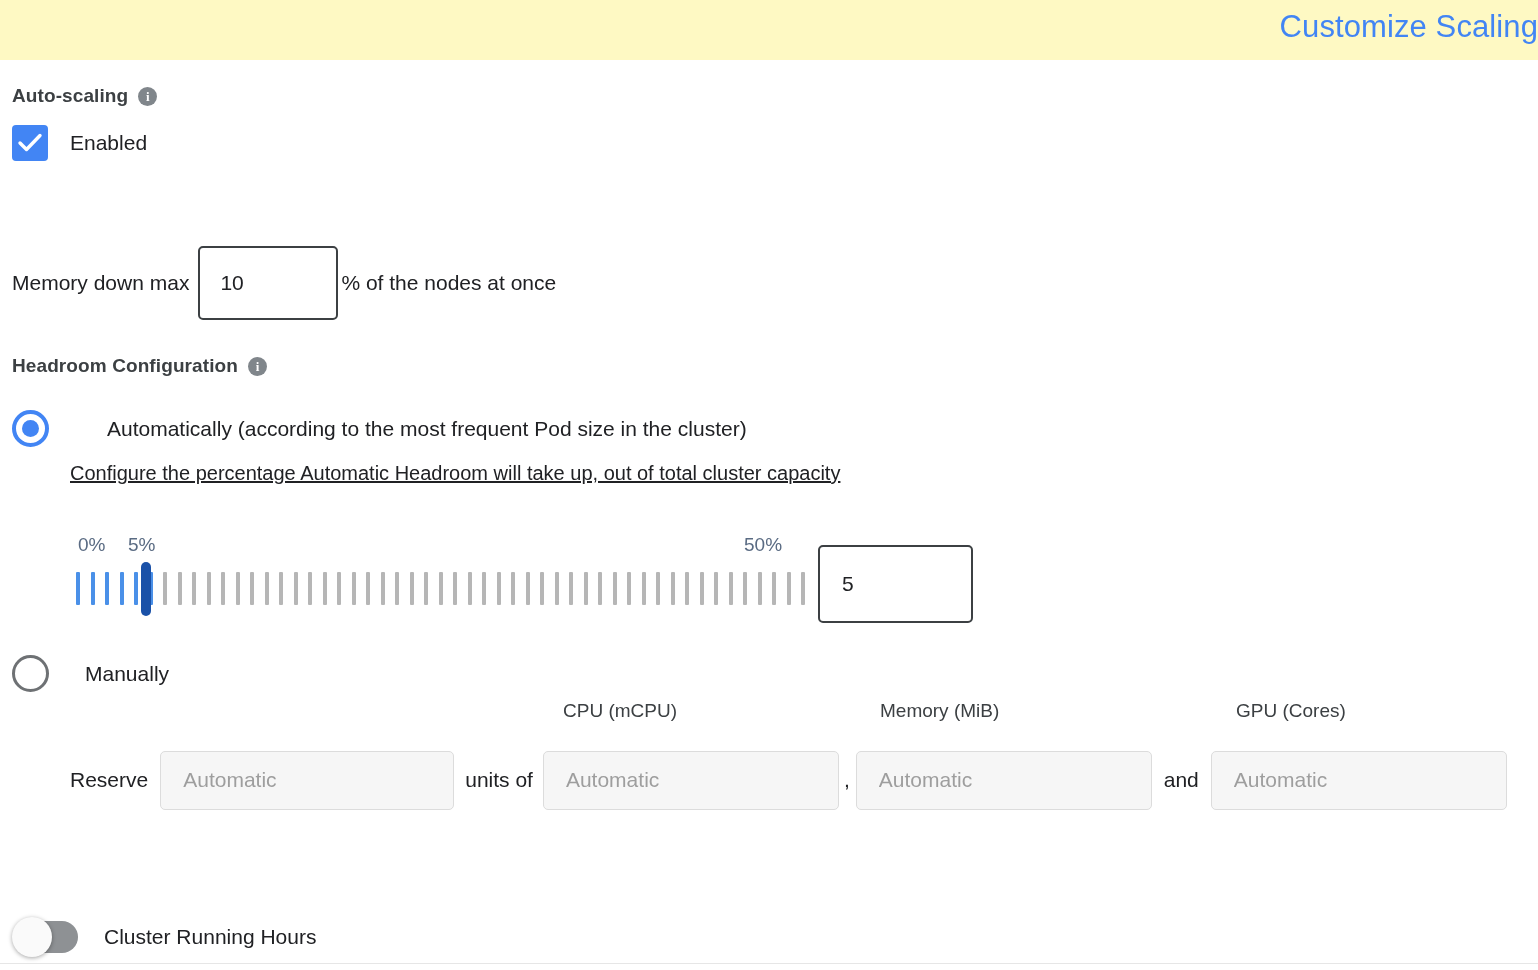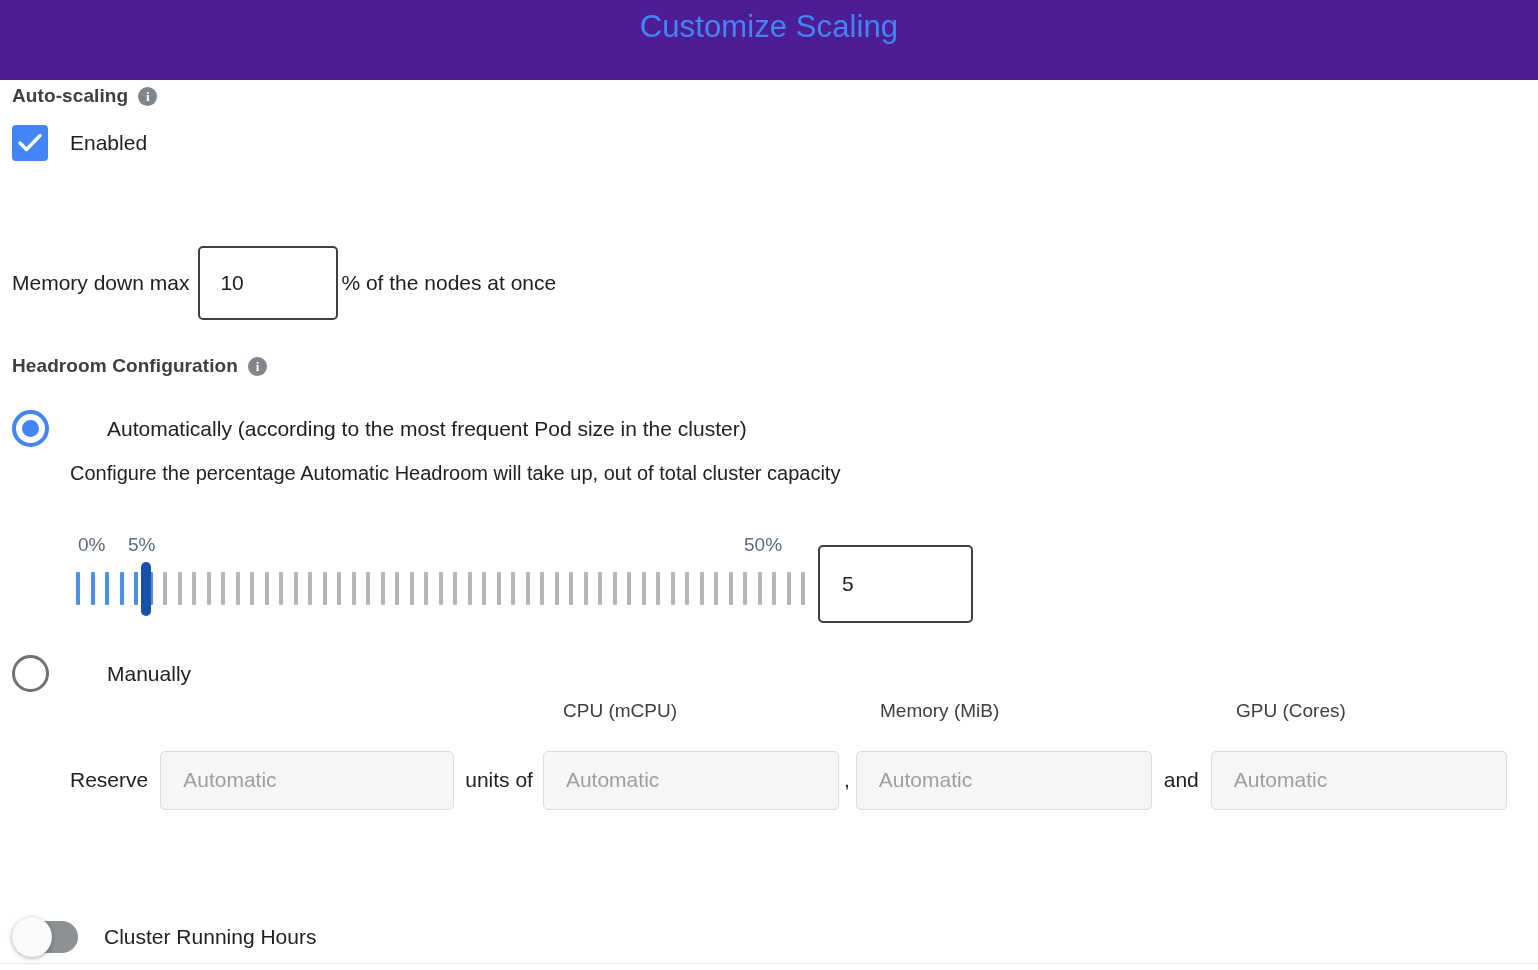"Customize Scaling" .header { background: #4c1d95 -> #fef9c3; height: 80px -> 60px; justify-content: center -> flex-end }
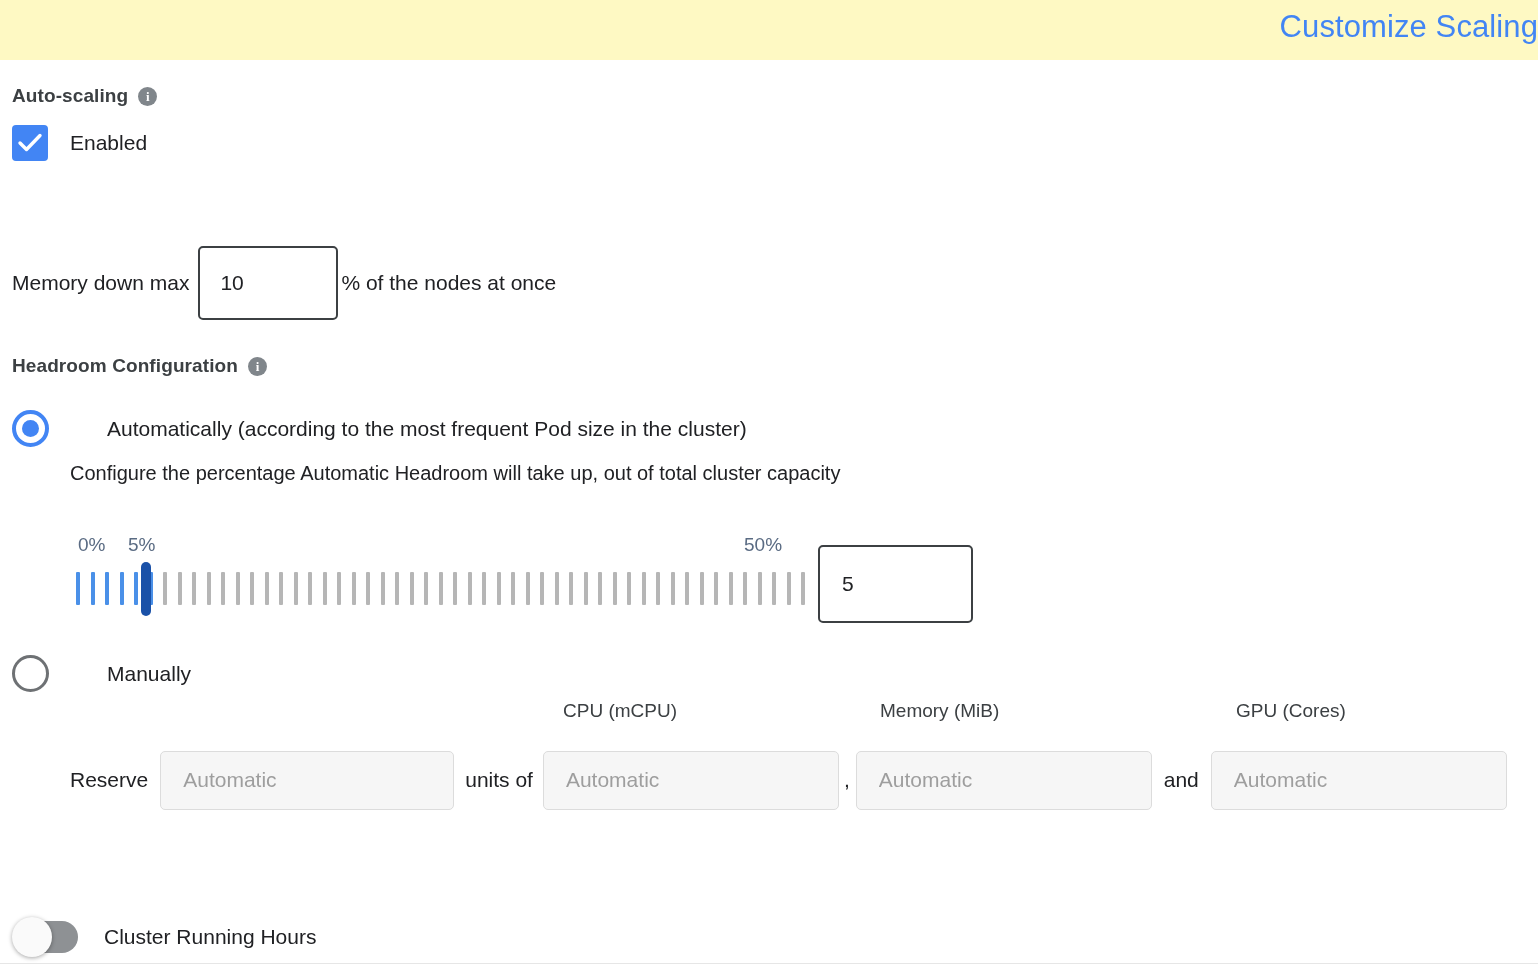"Configure the percentage Automatic" .headroom-sub { text-decoration: none -> underline }
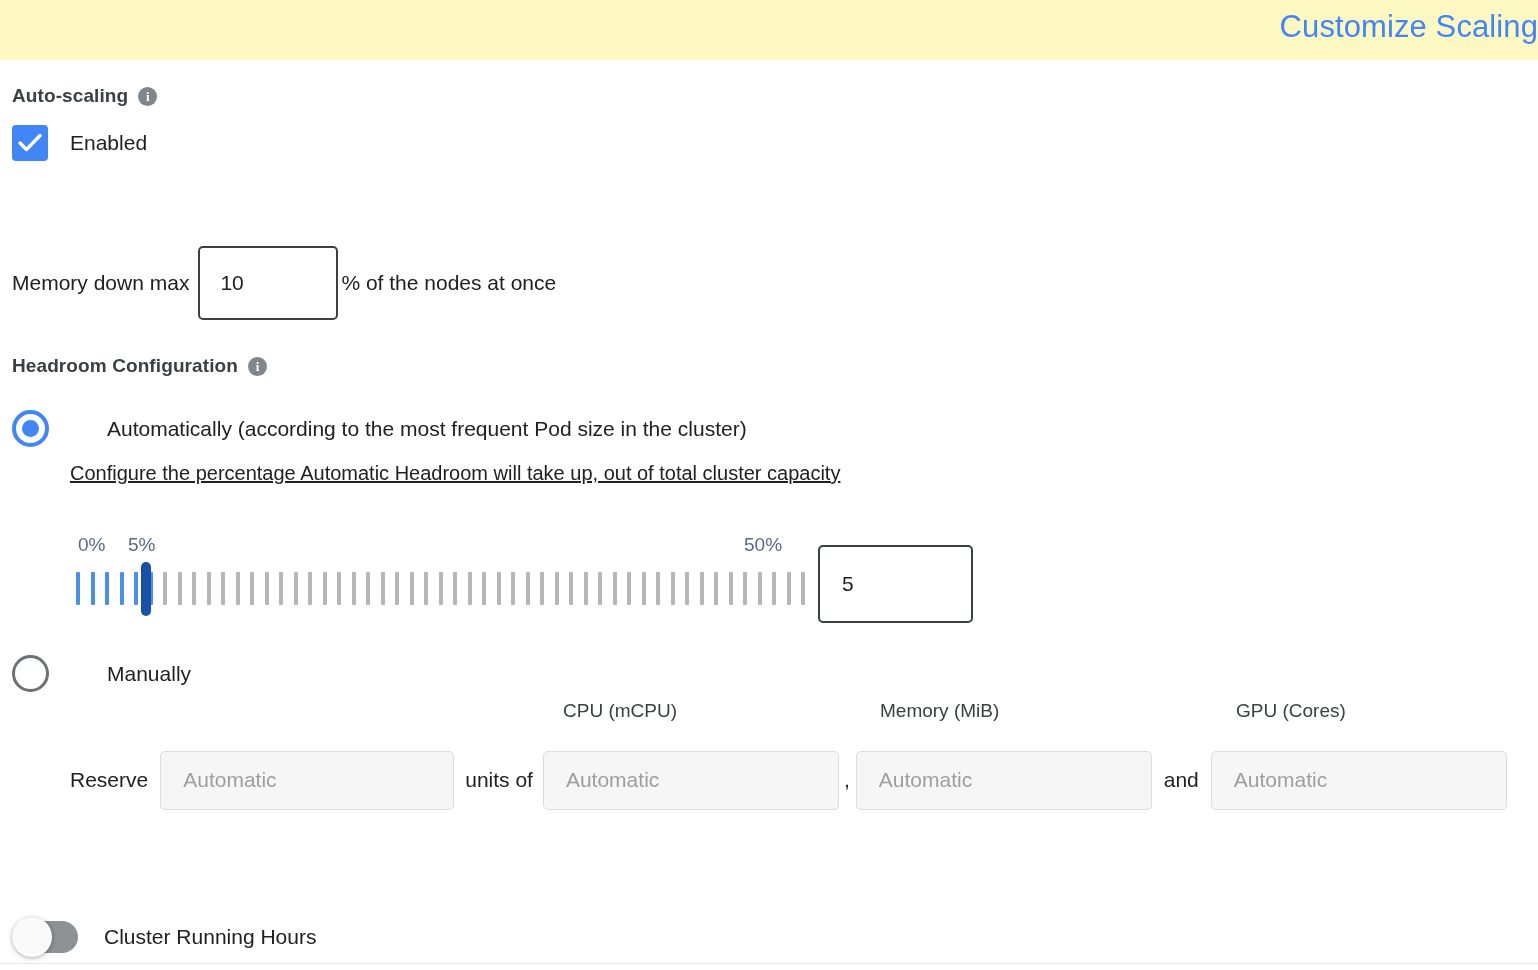"Manually" .radio-row-manual { gap: 22px -> none }
